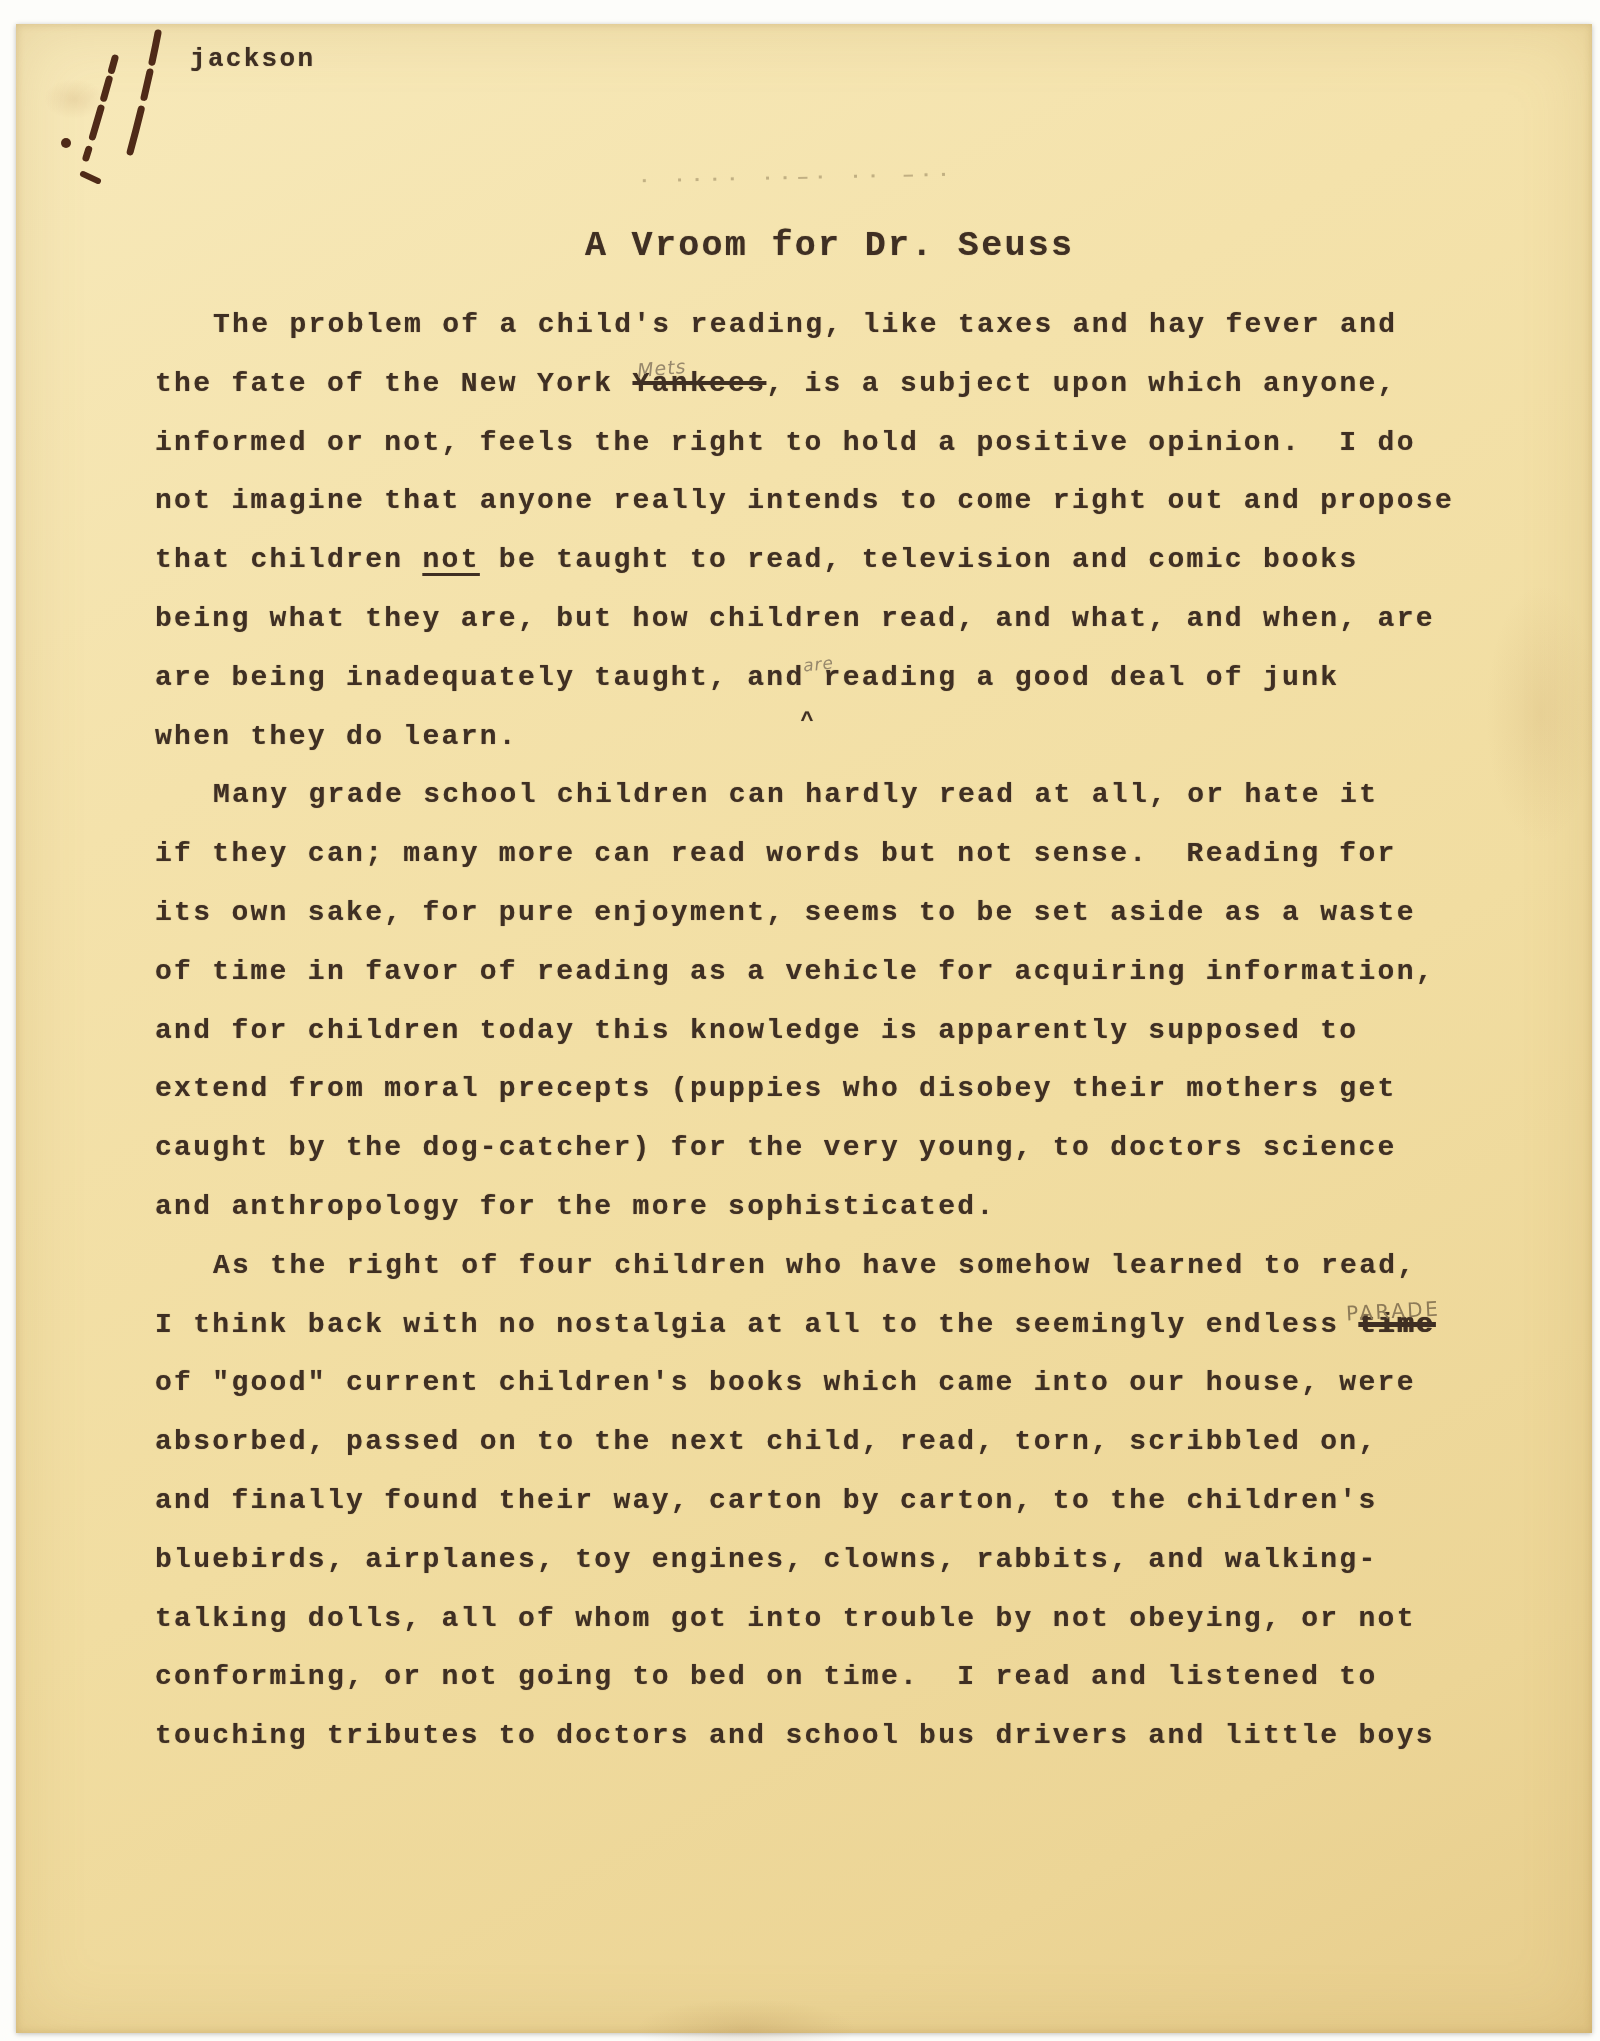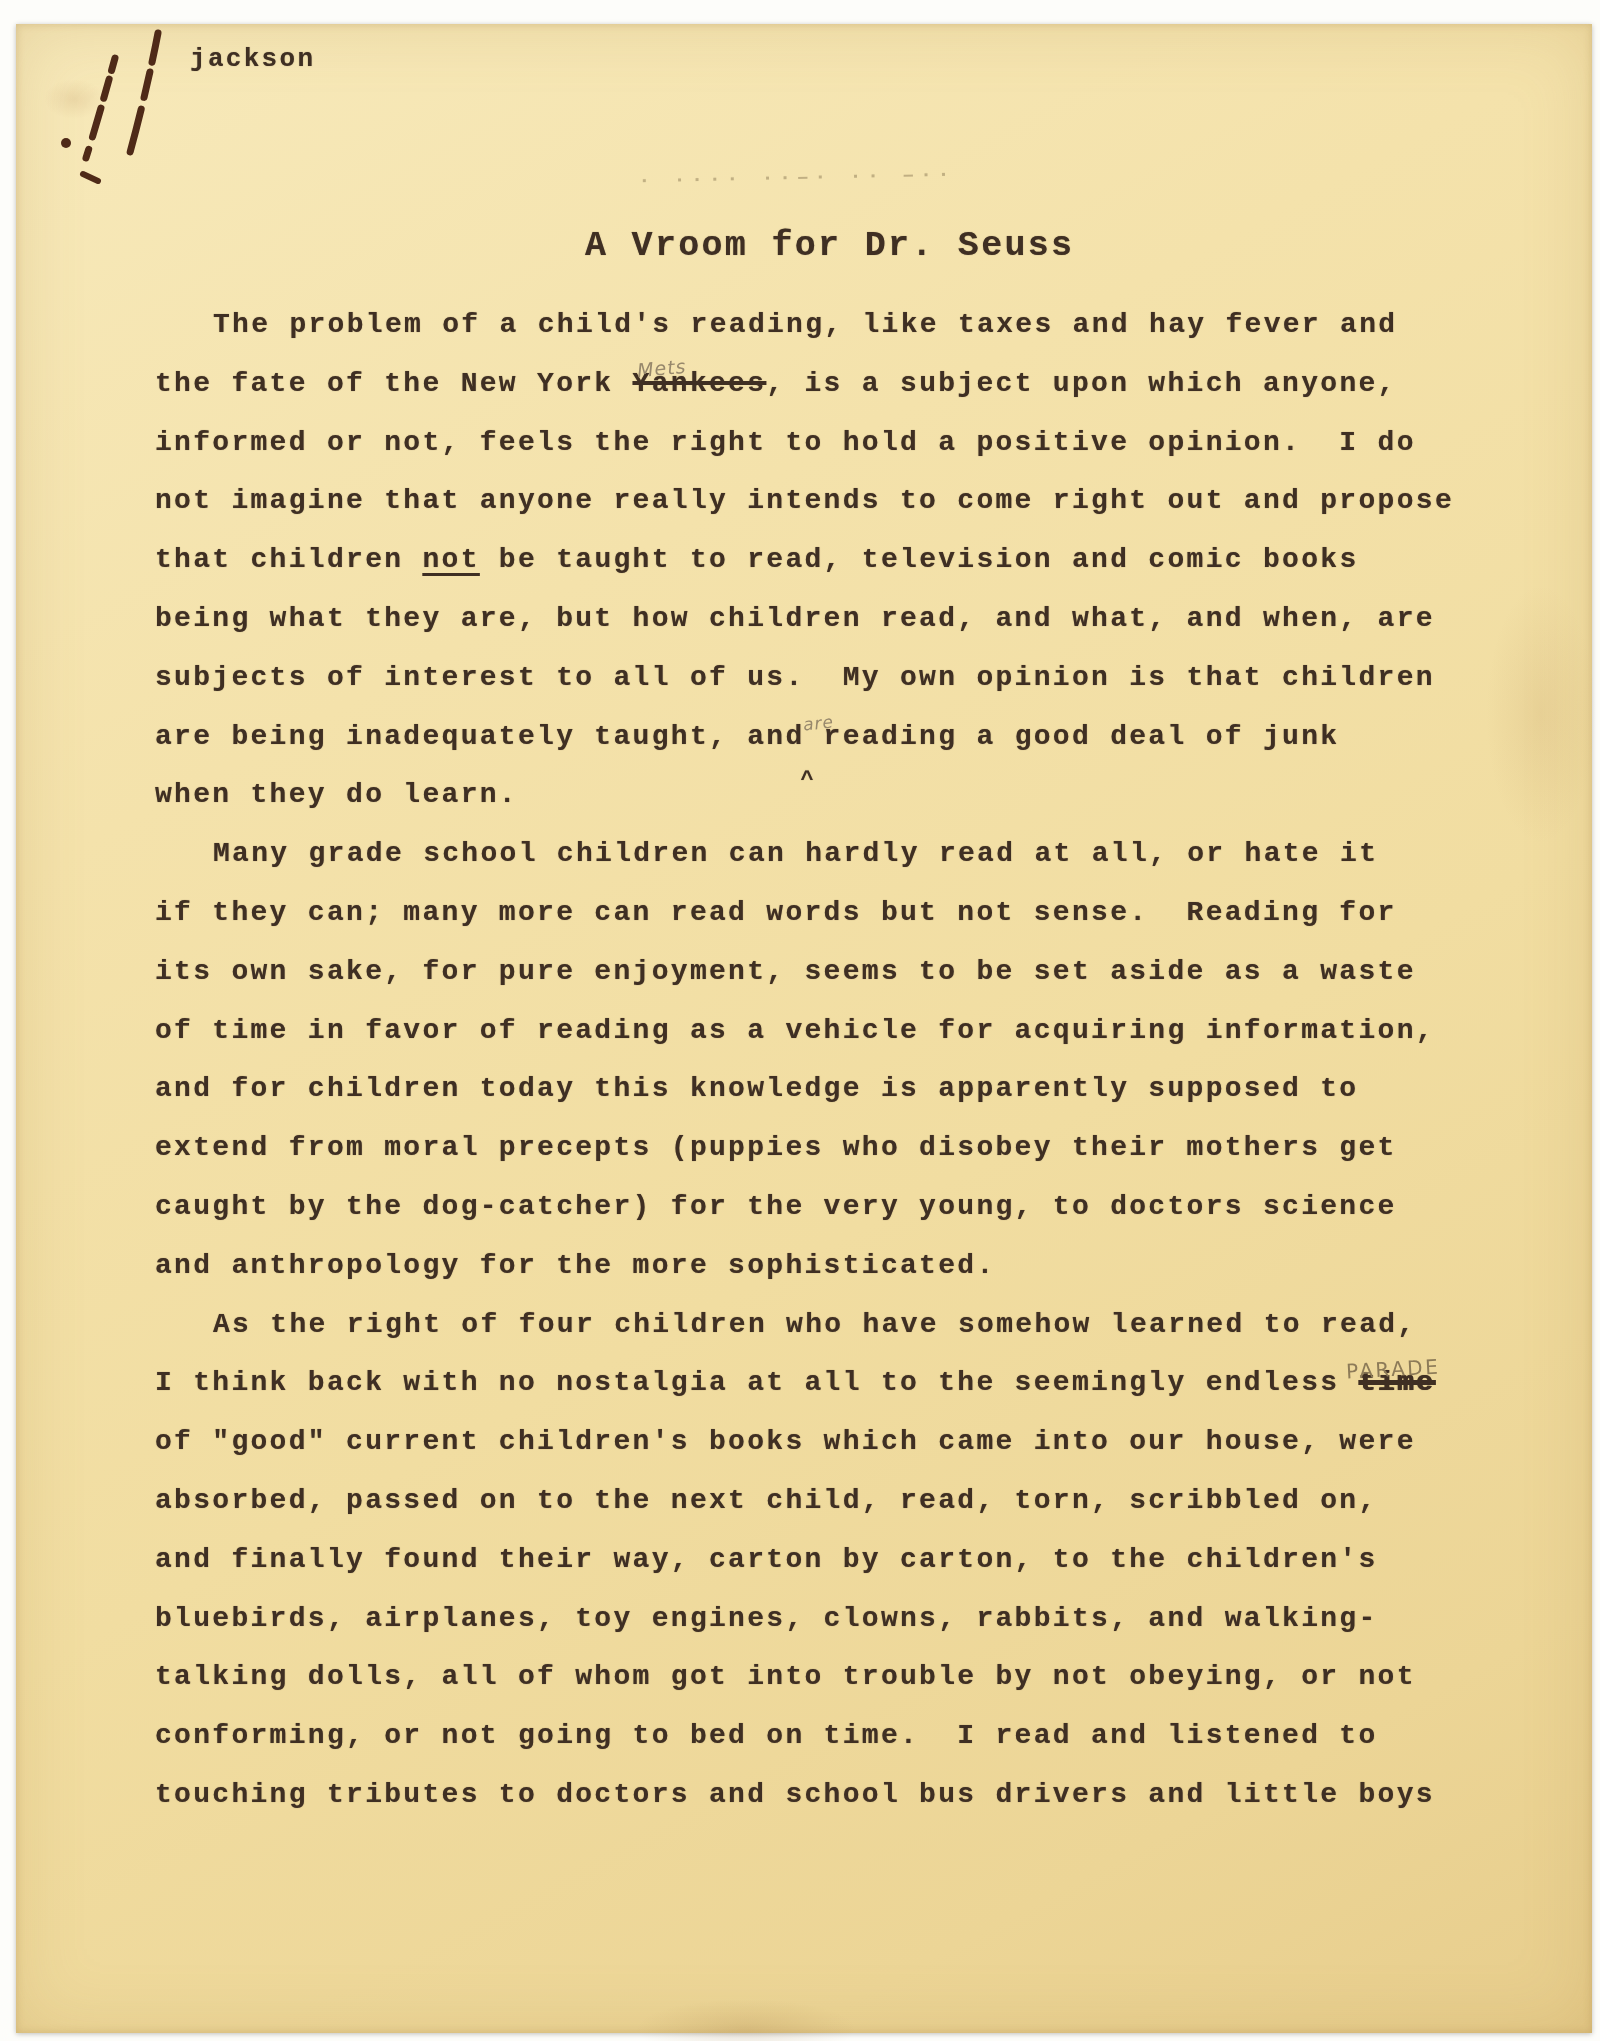"subjects of interest to all" div.tline { html: <div><span>subjects of interest to all of us. My own opinion is that children</span></div> -> none }
